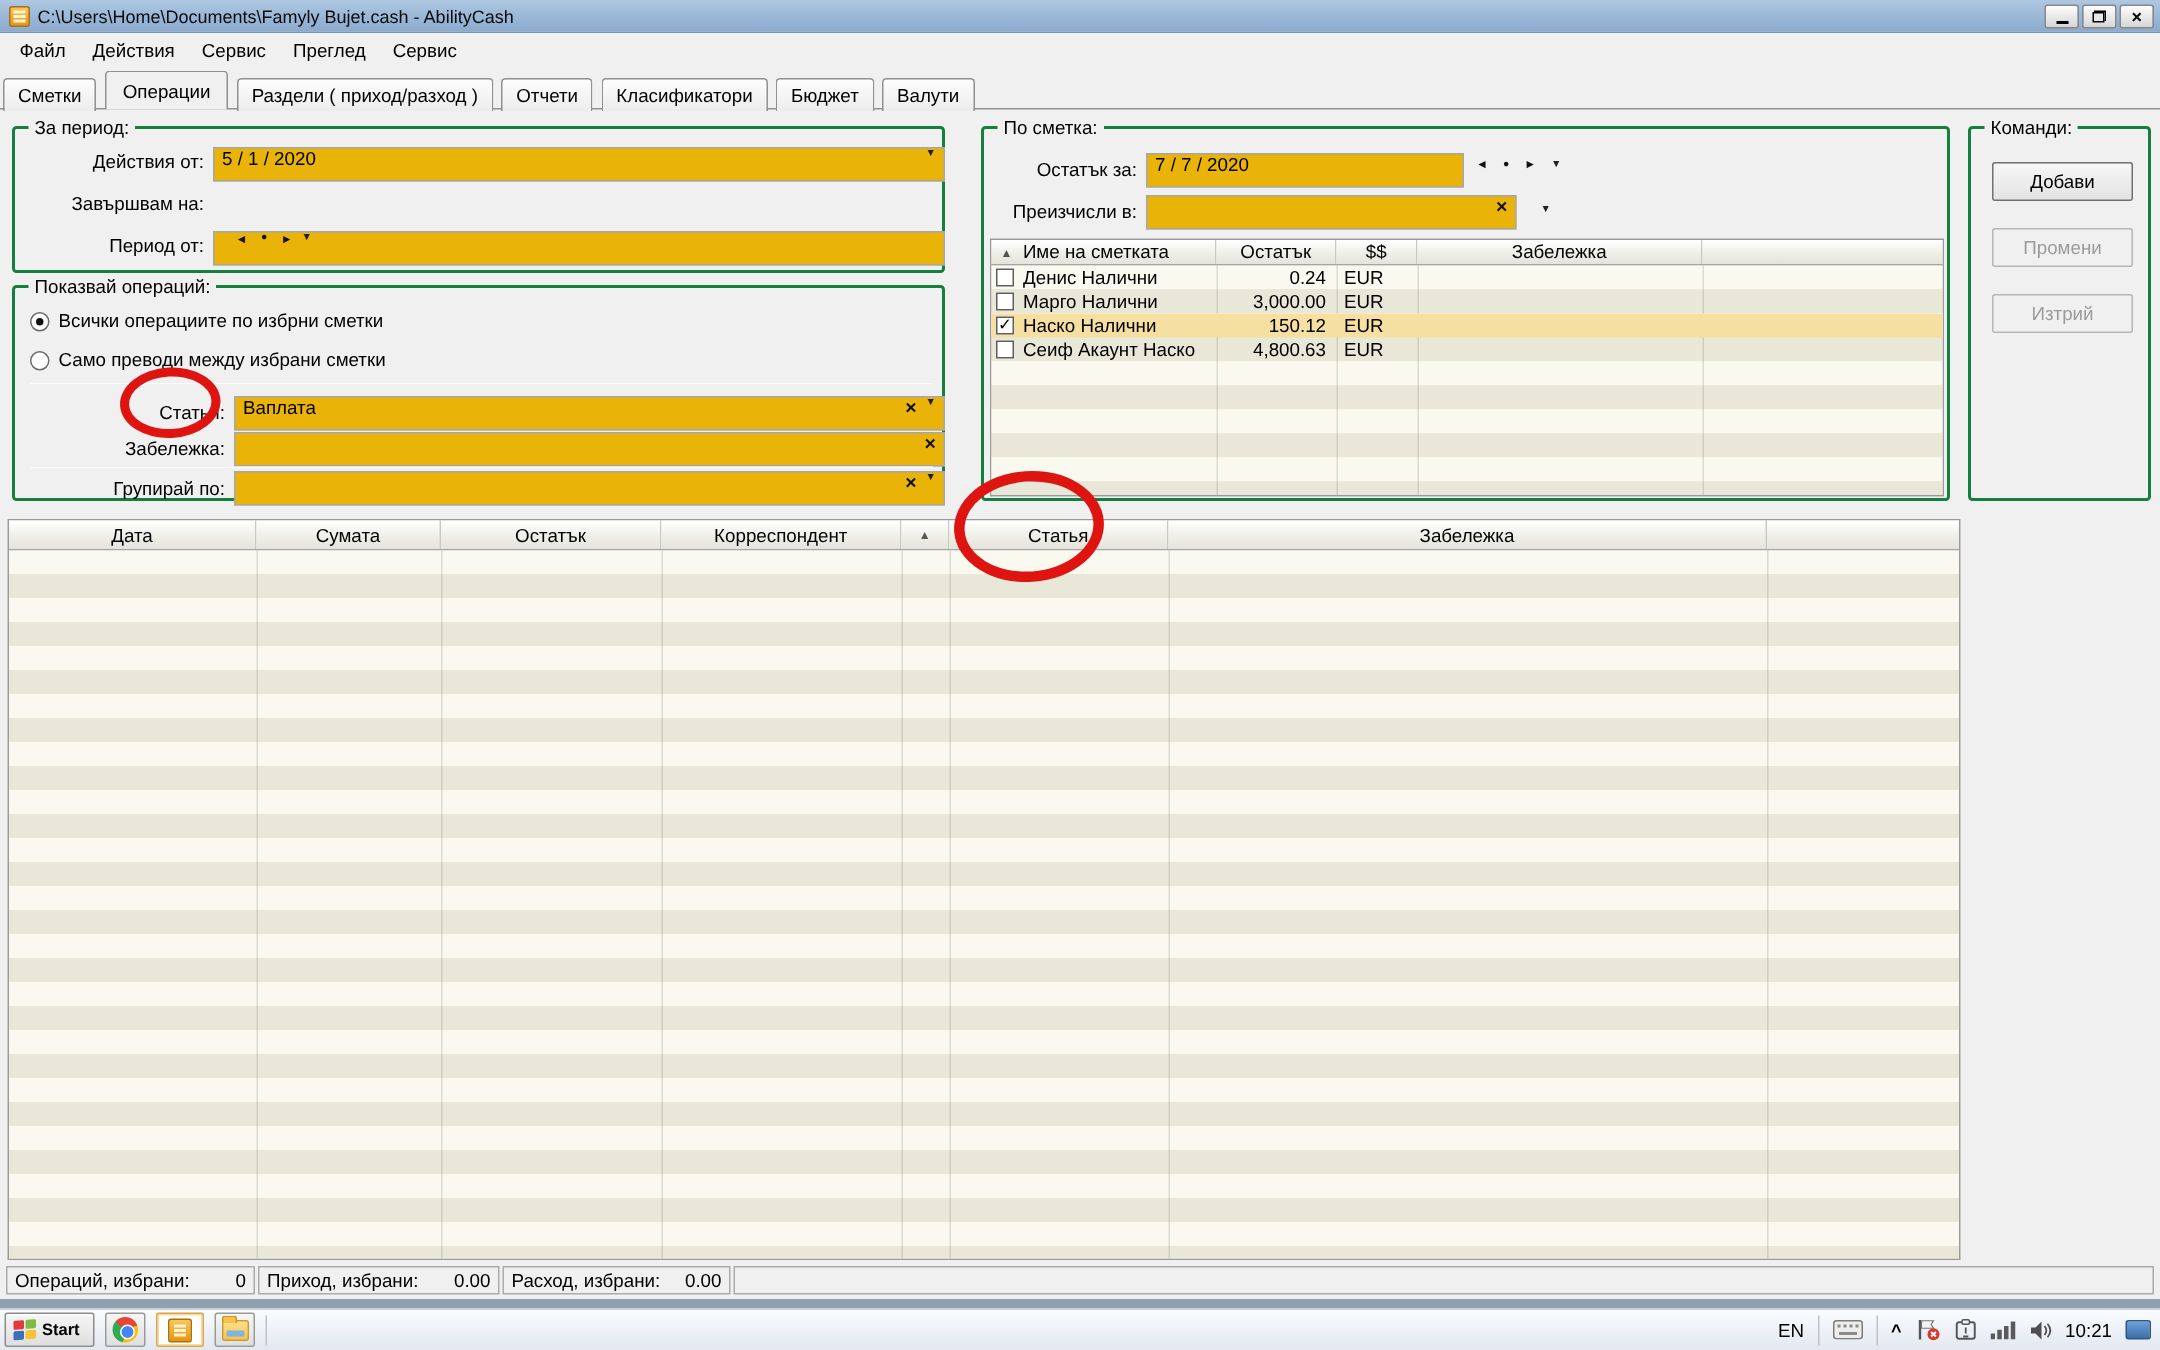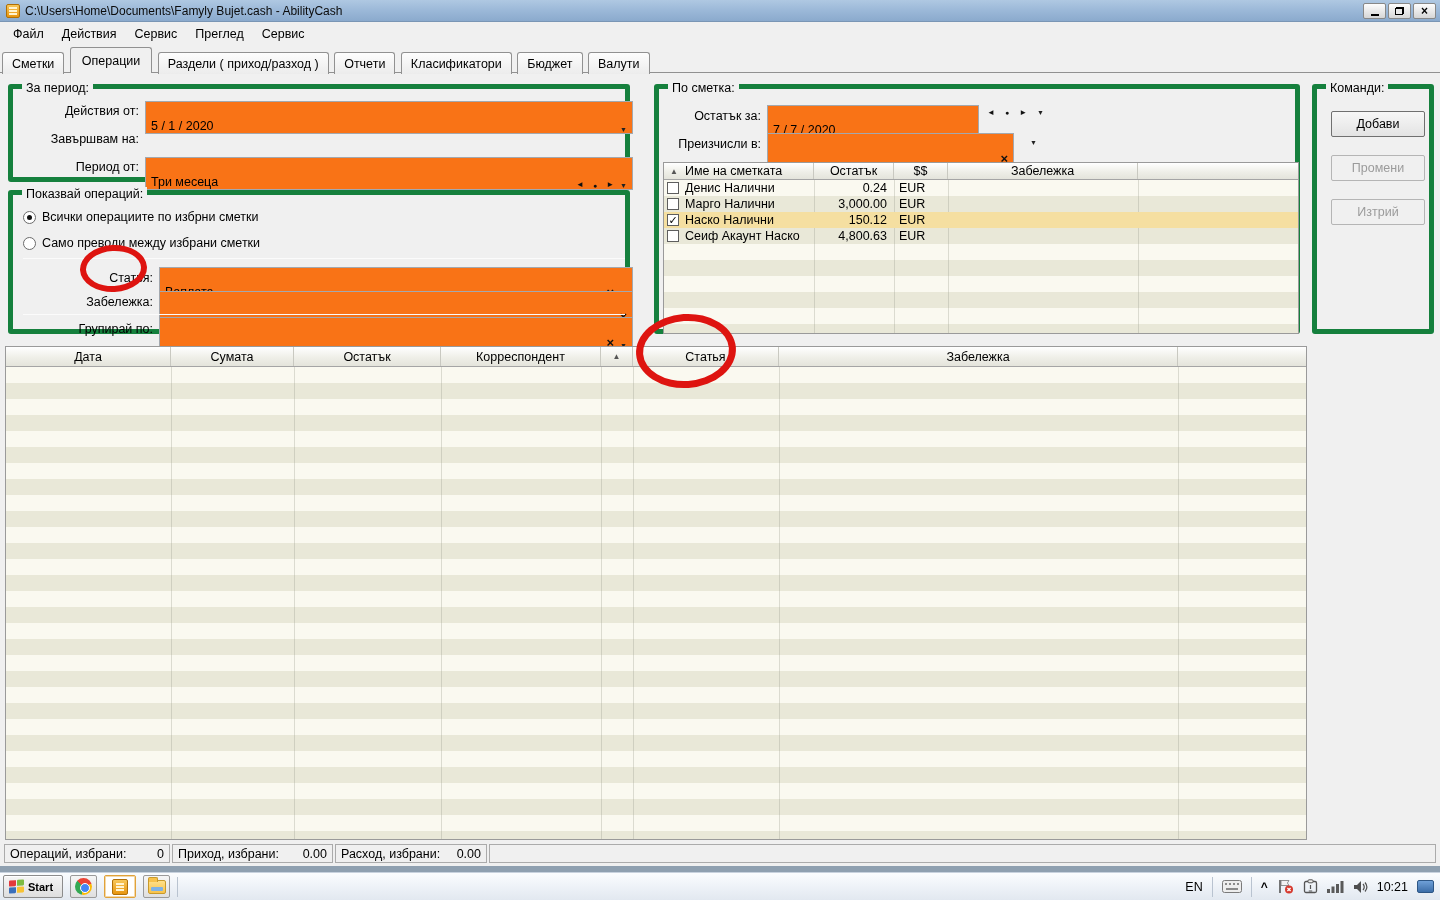"За период:" .groupbox { border: 5px solid #15803d -> 2px solid #15803d }
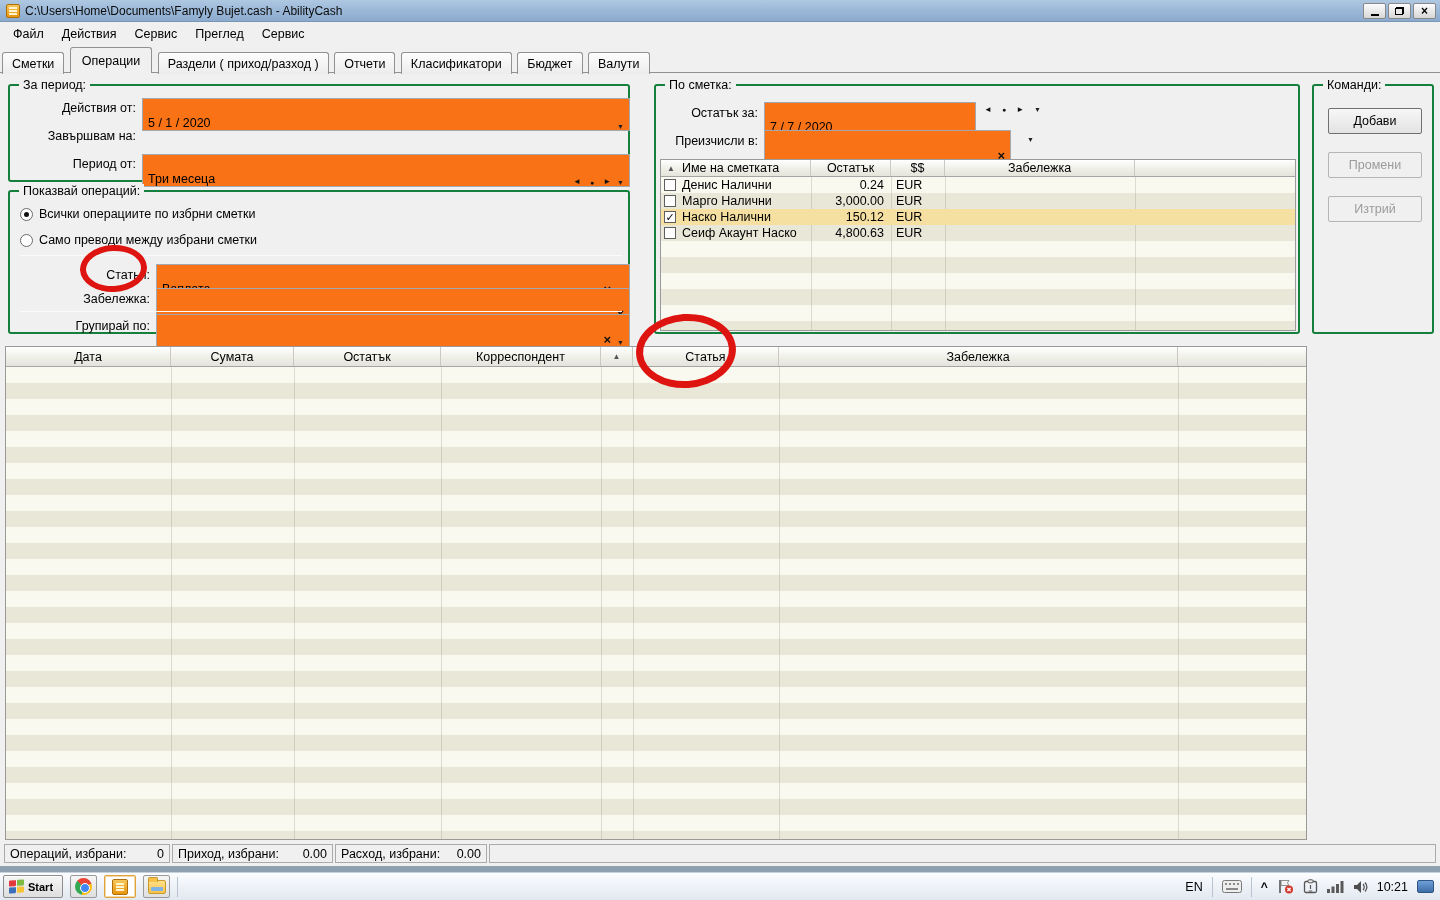"5 / 1 / 2020" .field { align-items: flex-end -> flex-start; background: #f97316 -> #eab308; height: 33px -> 23px }
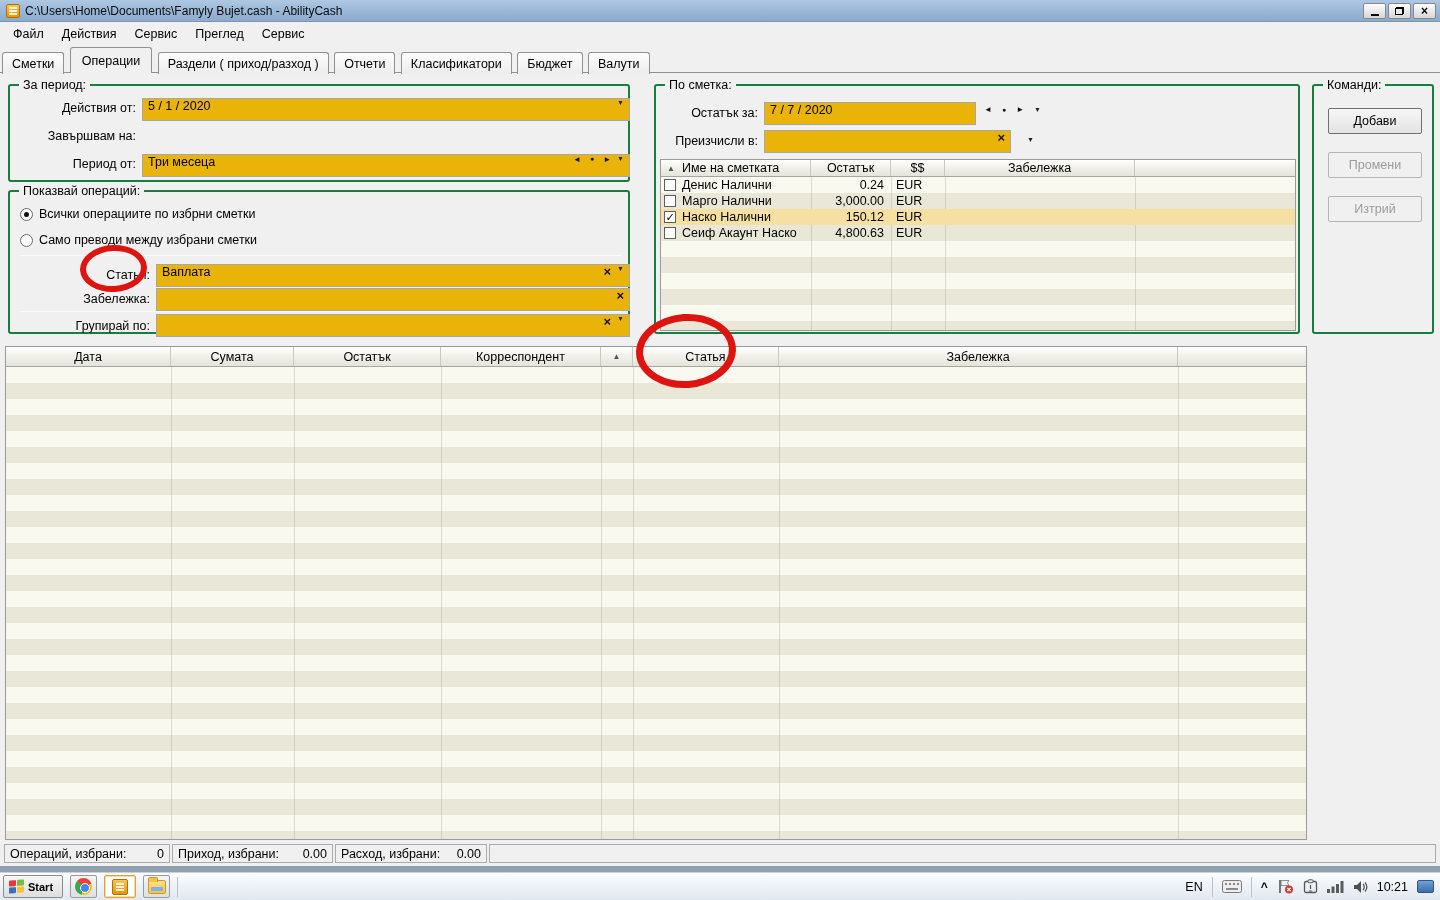"Три месеца" span.val { html: <span>Три месеца</span> -> none }
